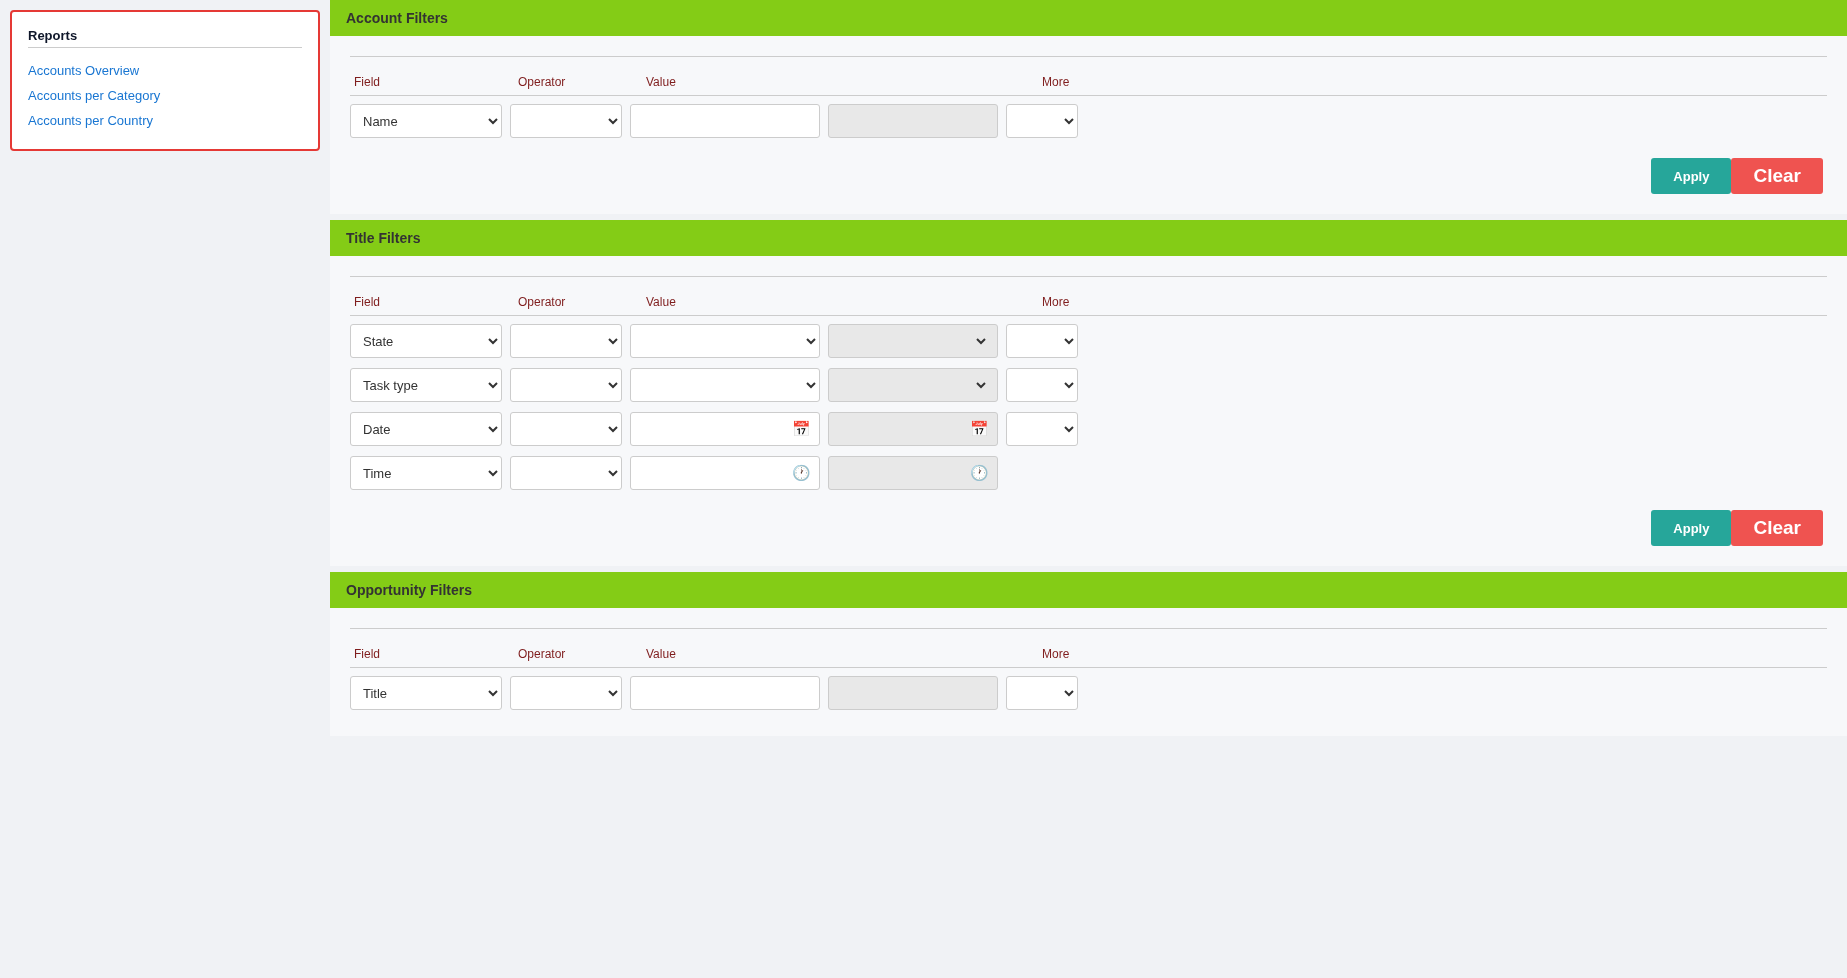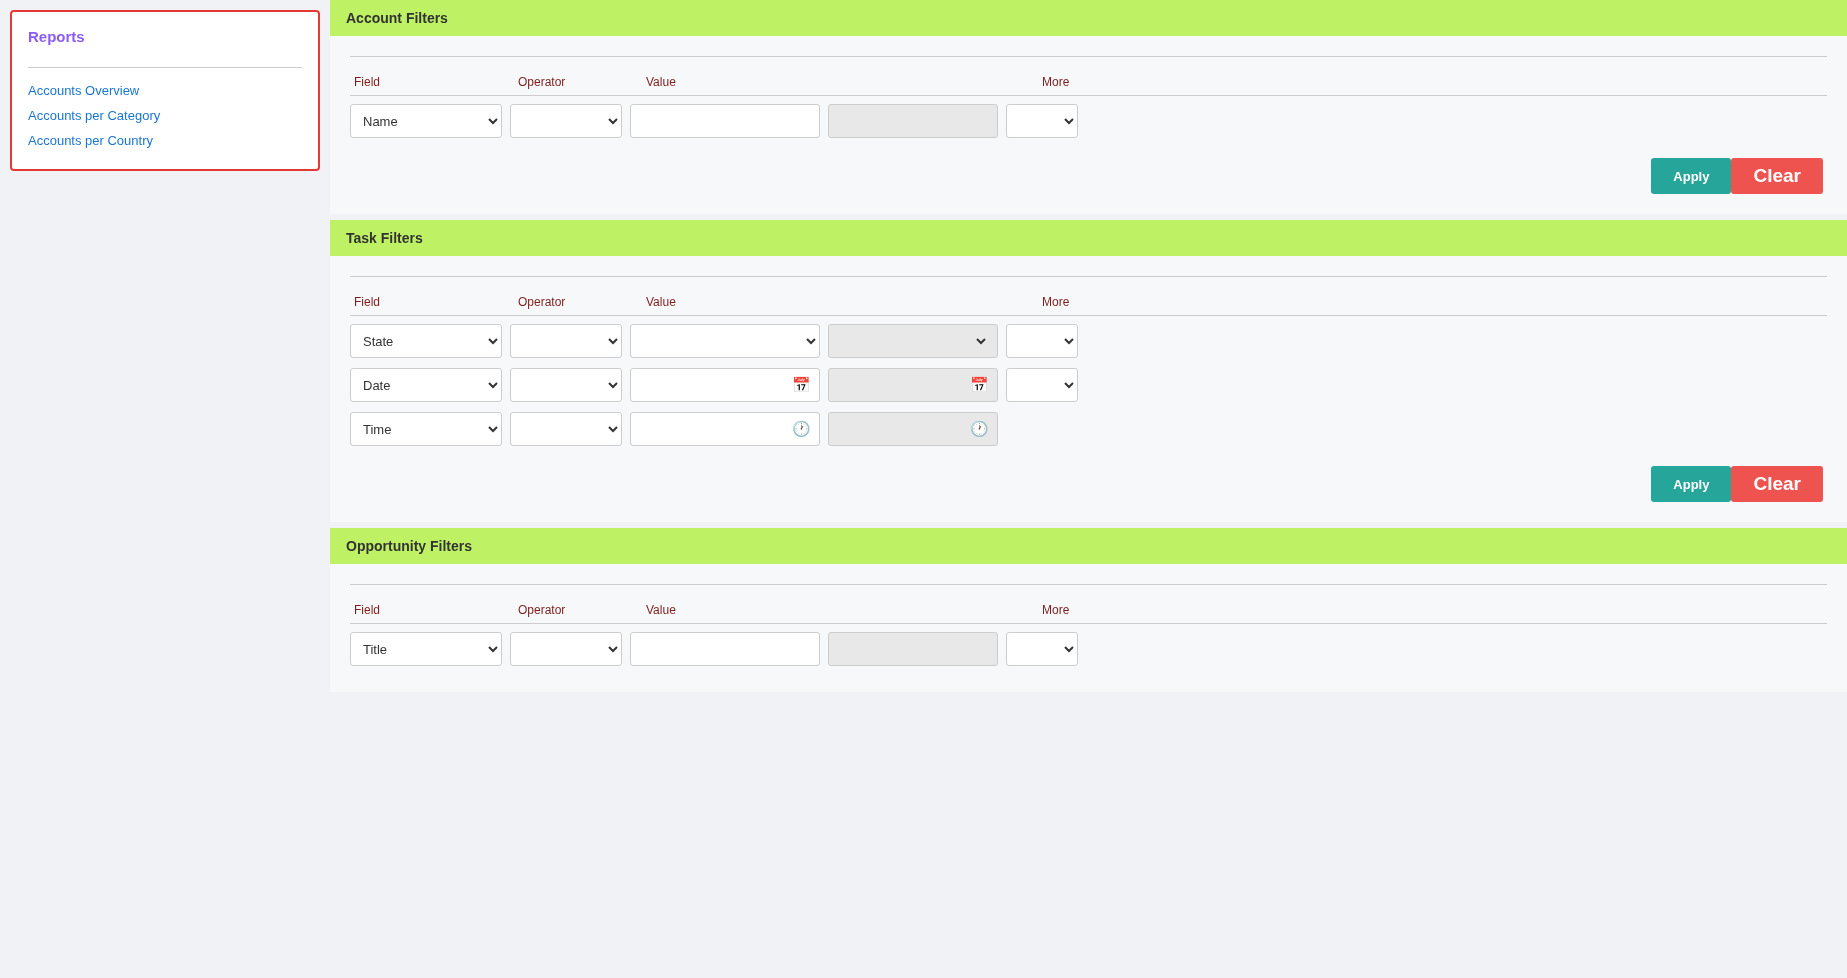"Account Filters" .filter-section-header { background: #bef264 -> #84cc16 }
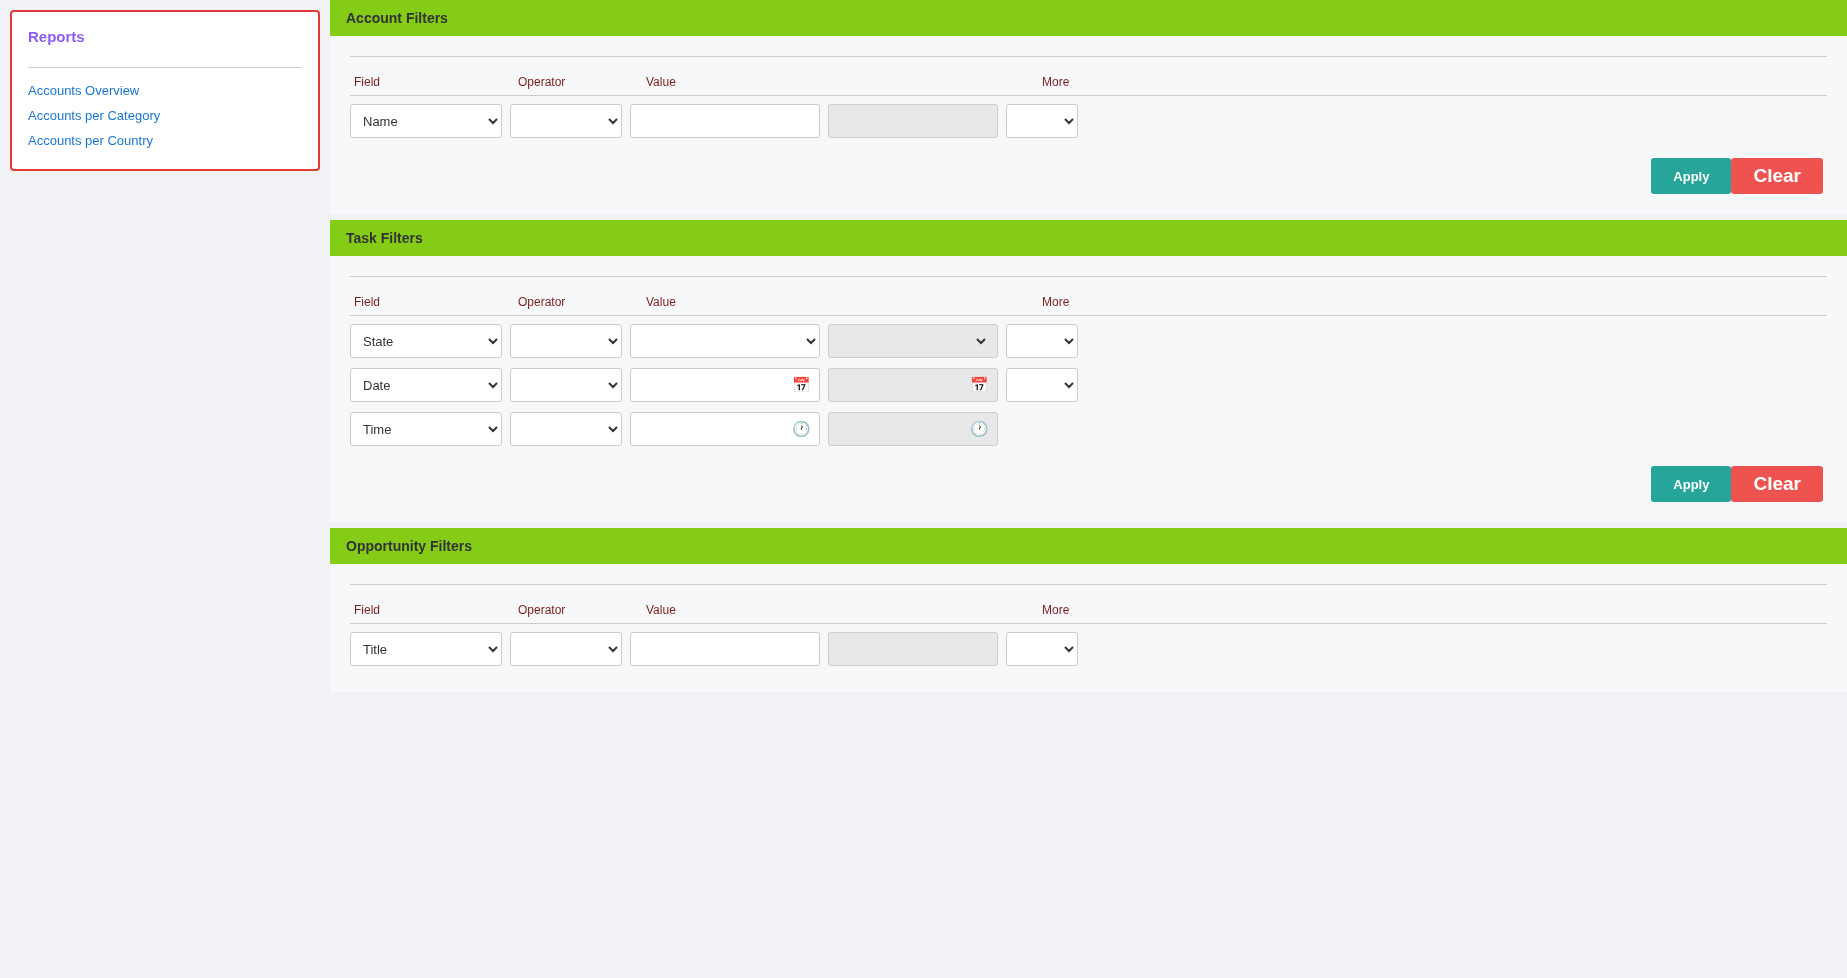"Reports" .sidebar-title { color: #8b5cf6 -> #0f172a; font-size: 15px -> 13px; padding-bottom: 22px -> 4px }
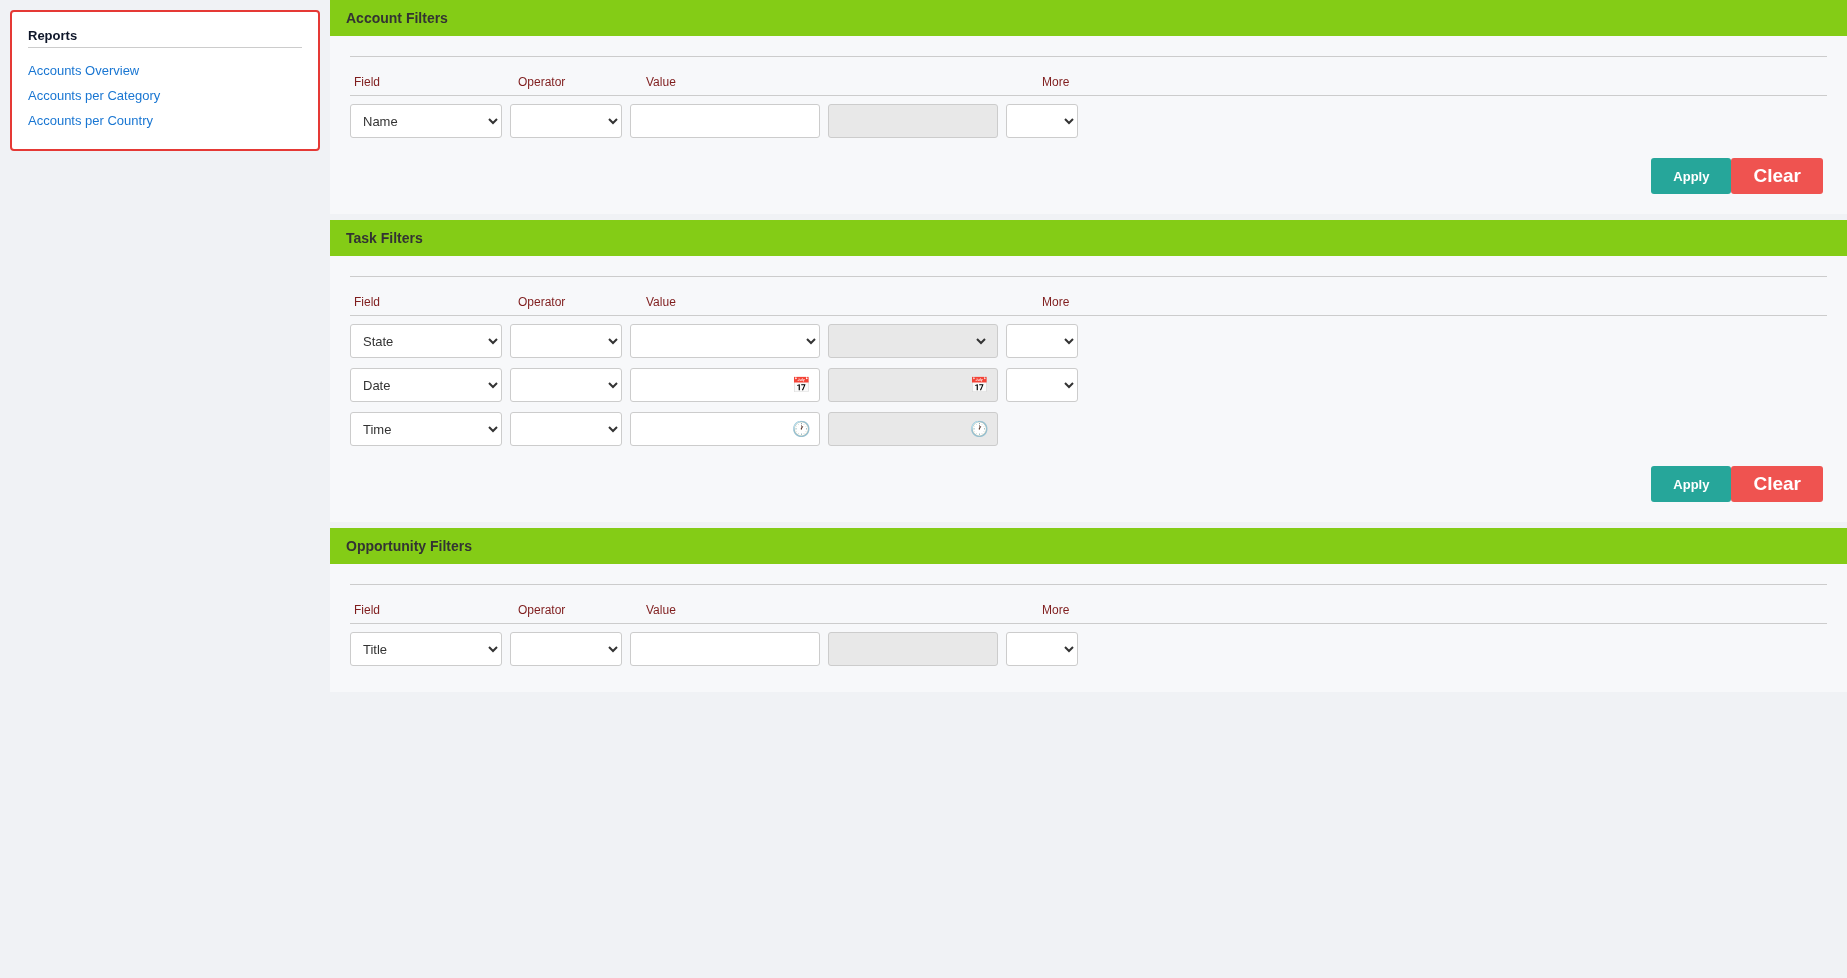"Task Filters" div.filter-section-header { text: Task -> Title }
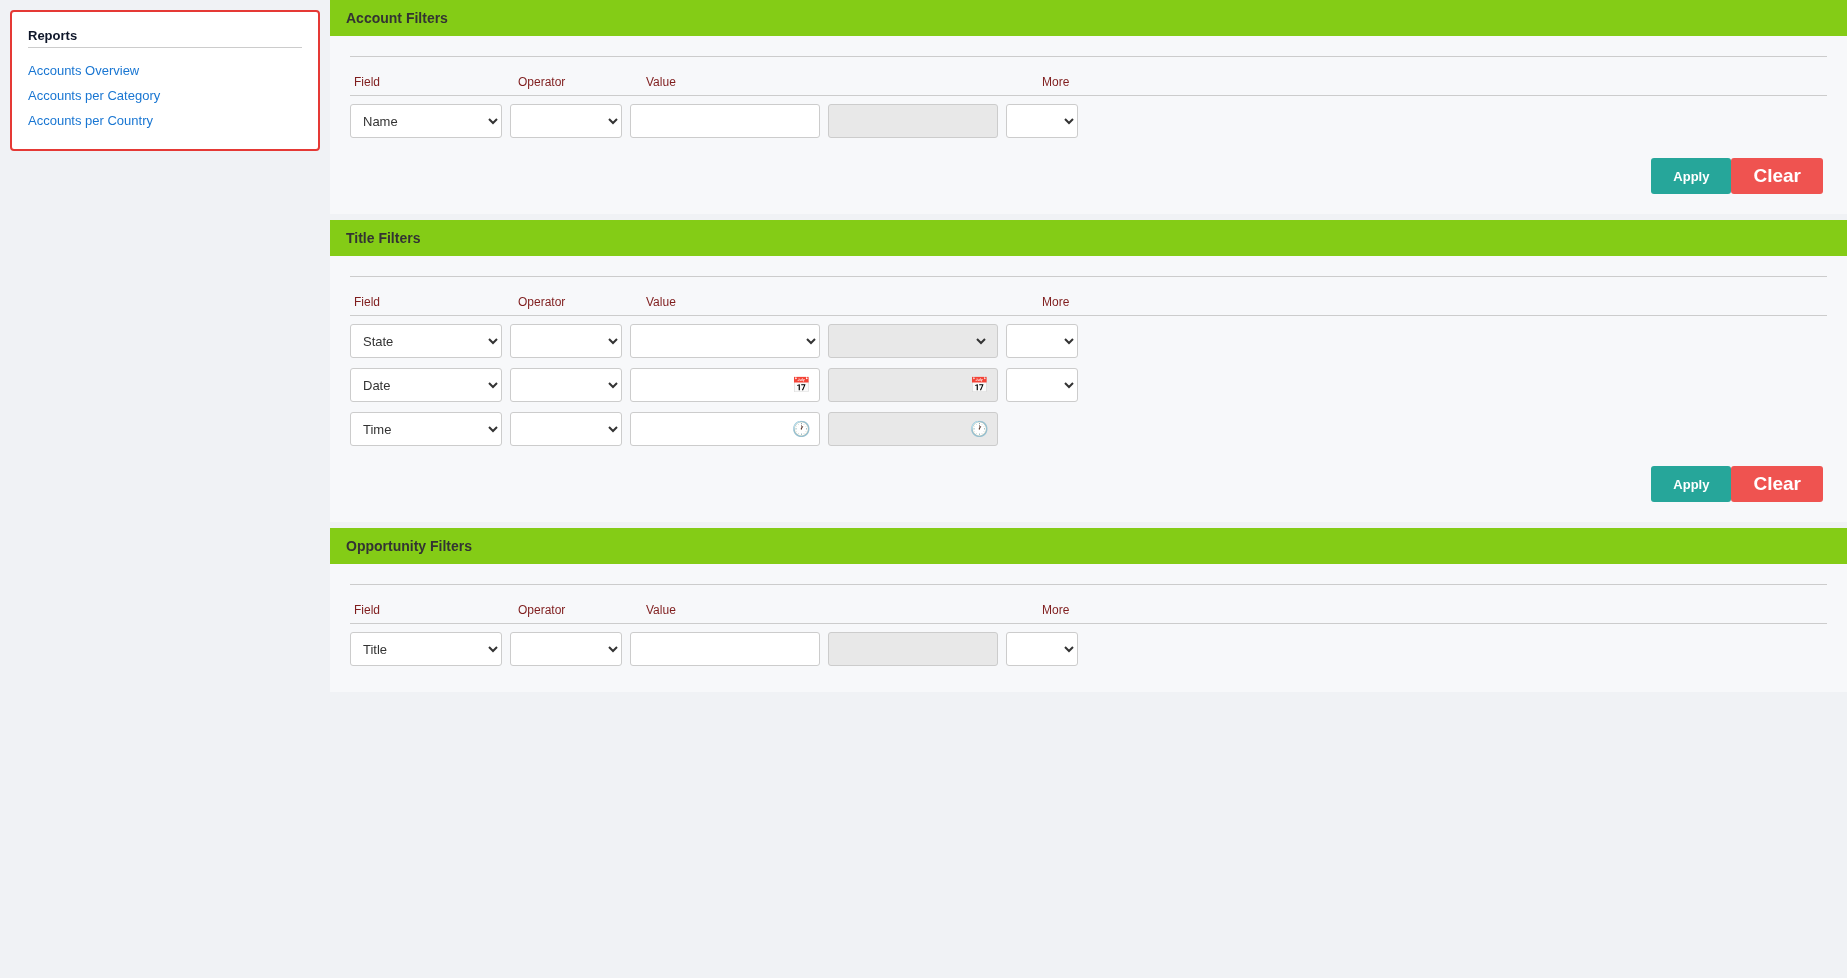"Task type" div.filter-row { html: none -> <div> <select> <option>Task type</option> </select> <select> <option></option> </select> <select> <option></option> </select> <div> <select><option></option></select> </div> <select> <option></option> </select> </div> }
